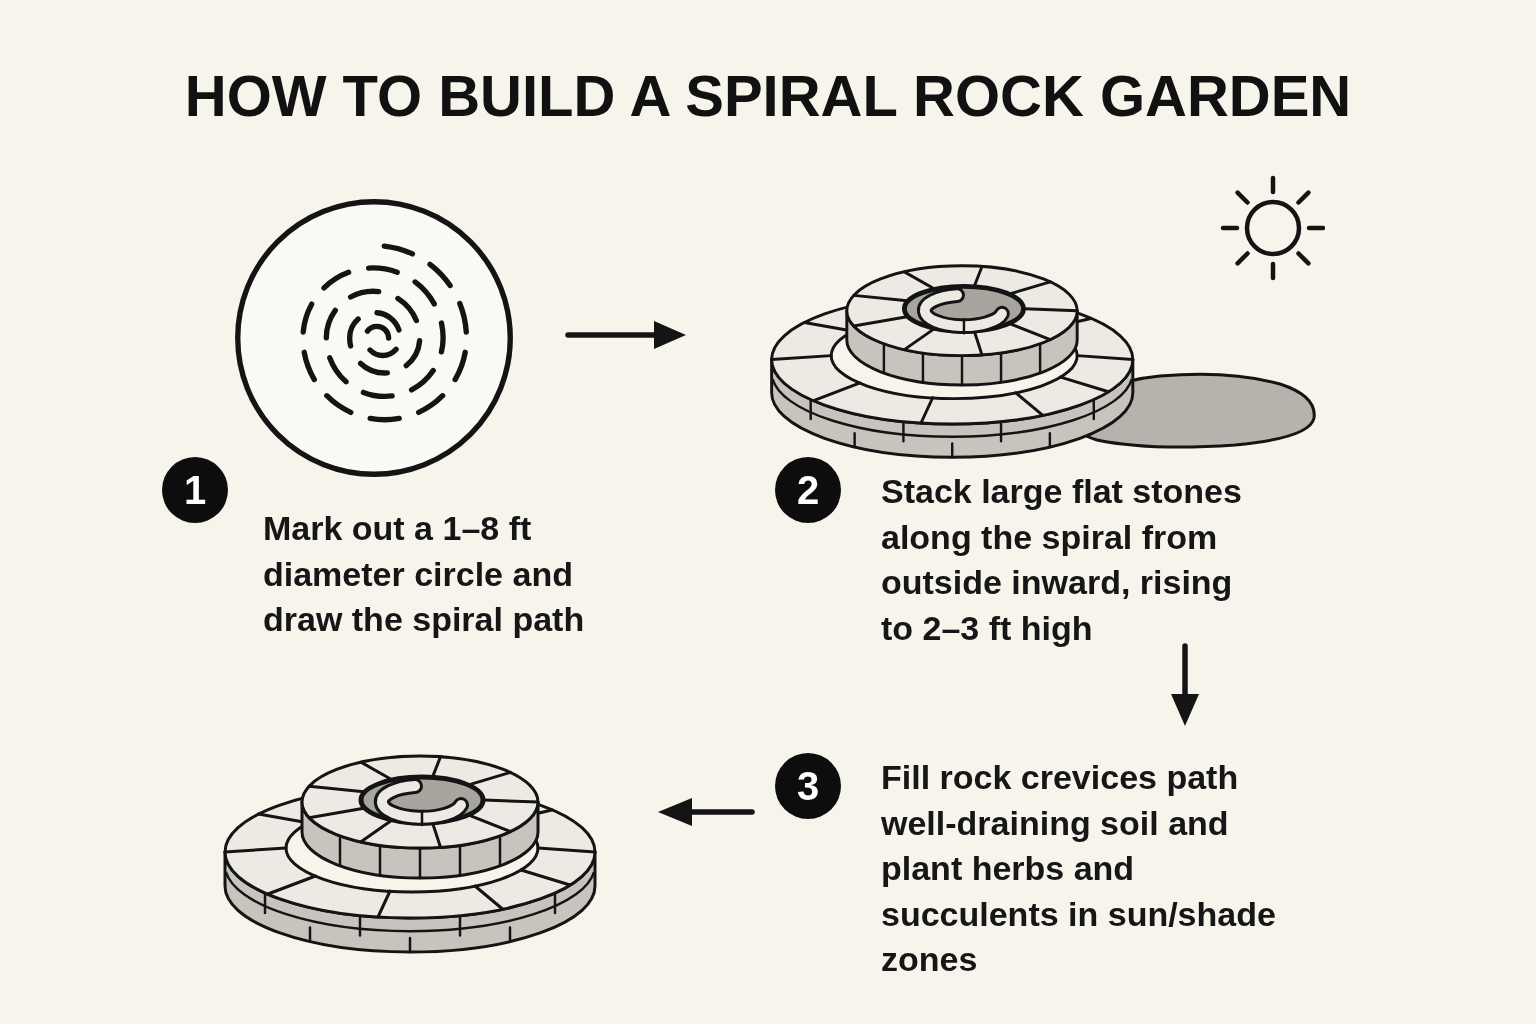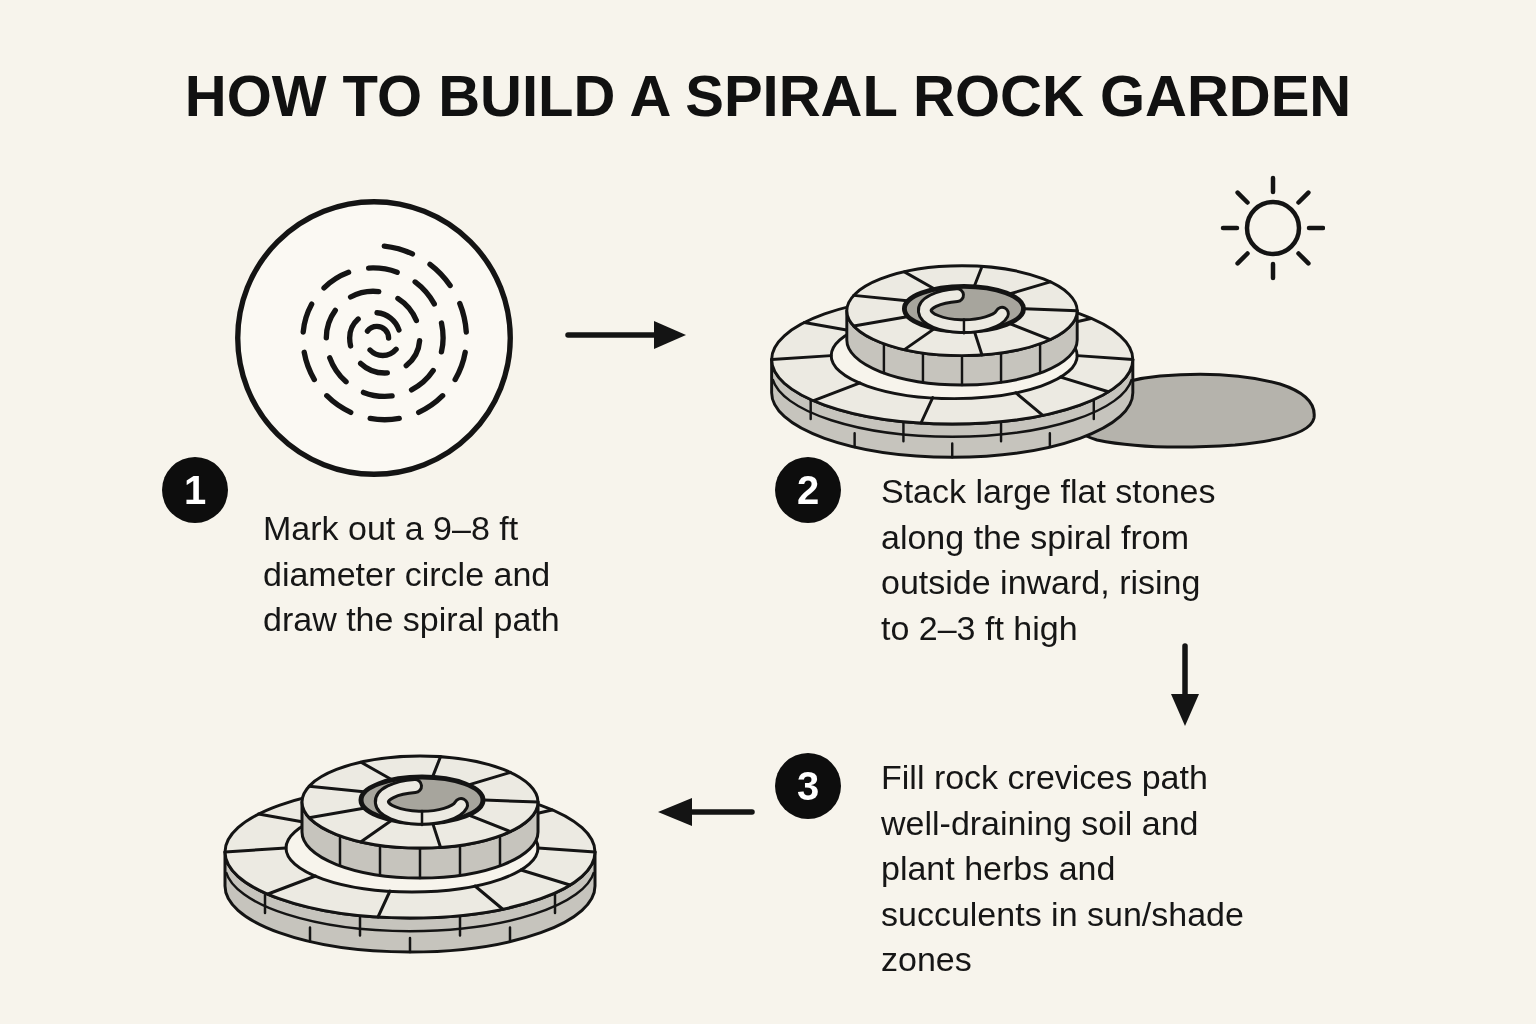"Stack large flat stones" .step-text { font-weight: 400 -> 700 }
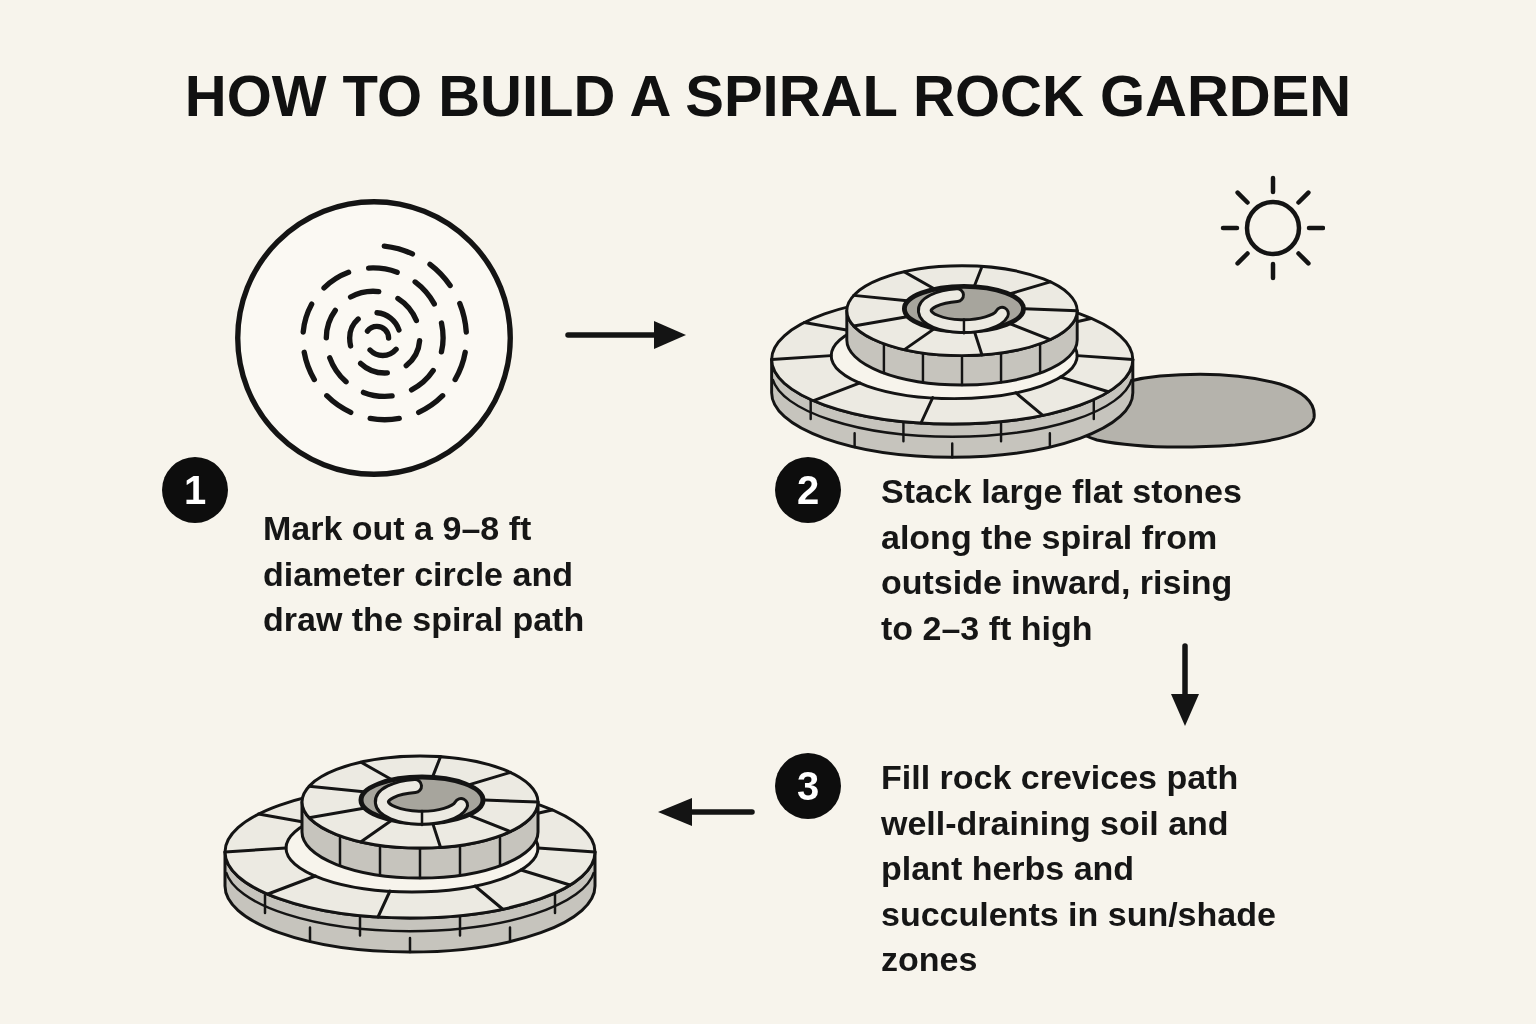"Mark out a 9–8 ft" div.step-text { text: 9 -> 1 }
